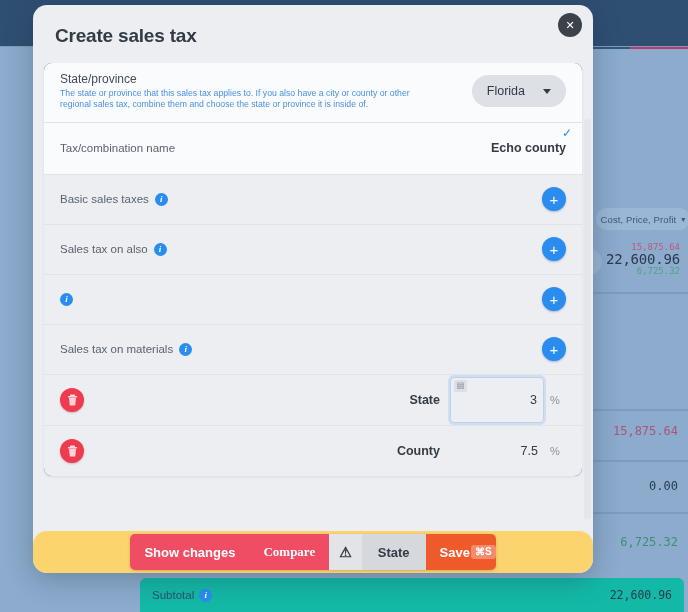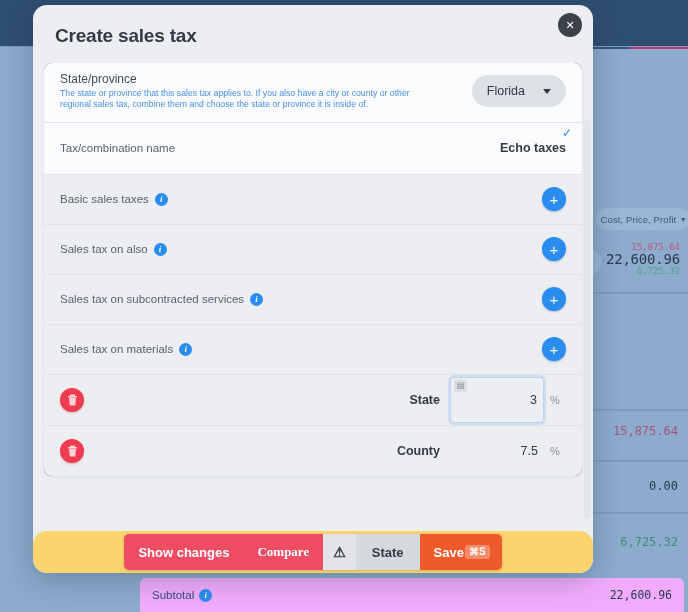"Echo taxes" span.row-value { text: taxes -> county }
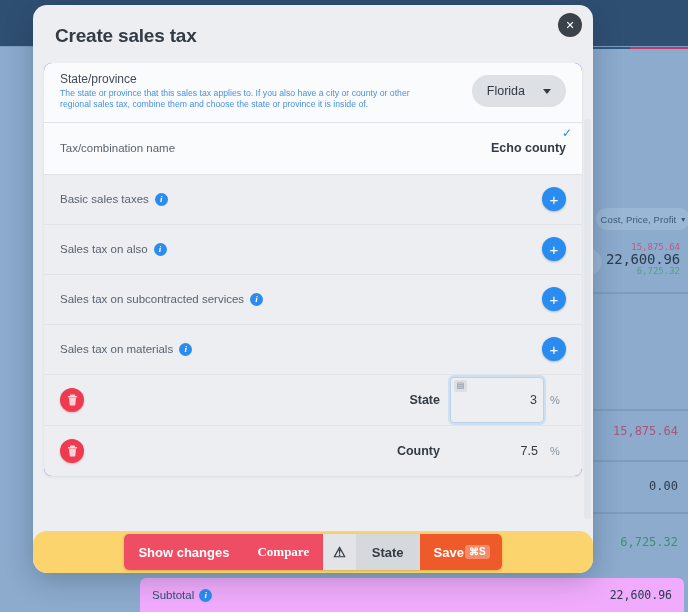"Sales tax on subcontracted services" span { html: <span>Sales tax on subcontracted services</span> -> none }
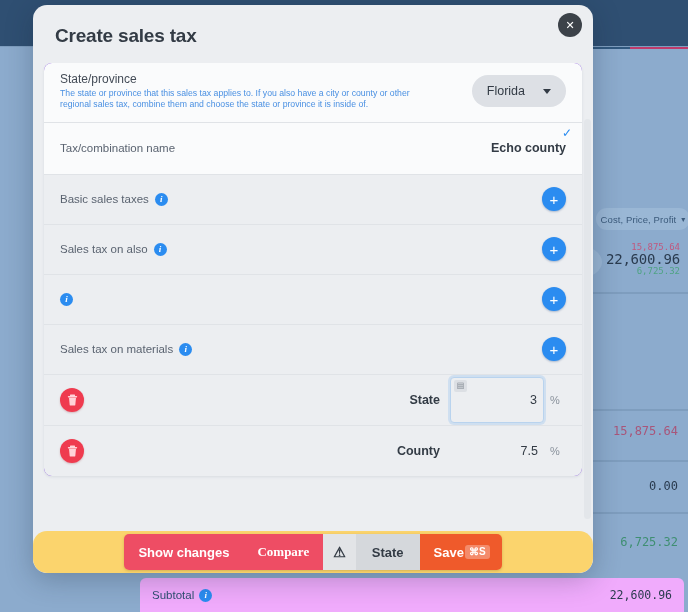"Save" .btn-save { padding: 0 12px 0 14px -> 0 0 0 14px }
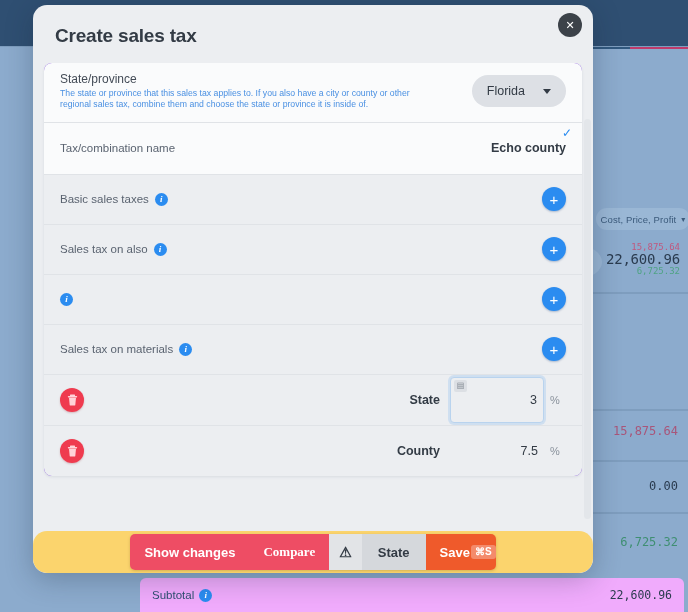"Subtotal" .bg-subtotal { background: #f0abfc -> #14b8a6 }
